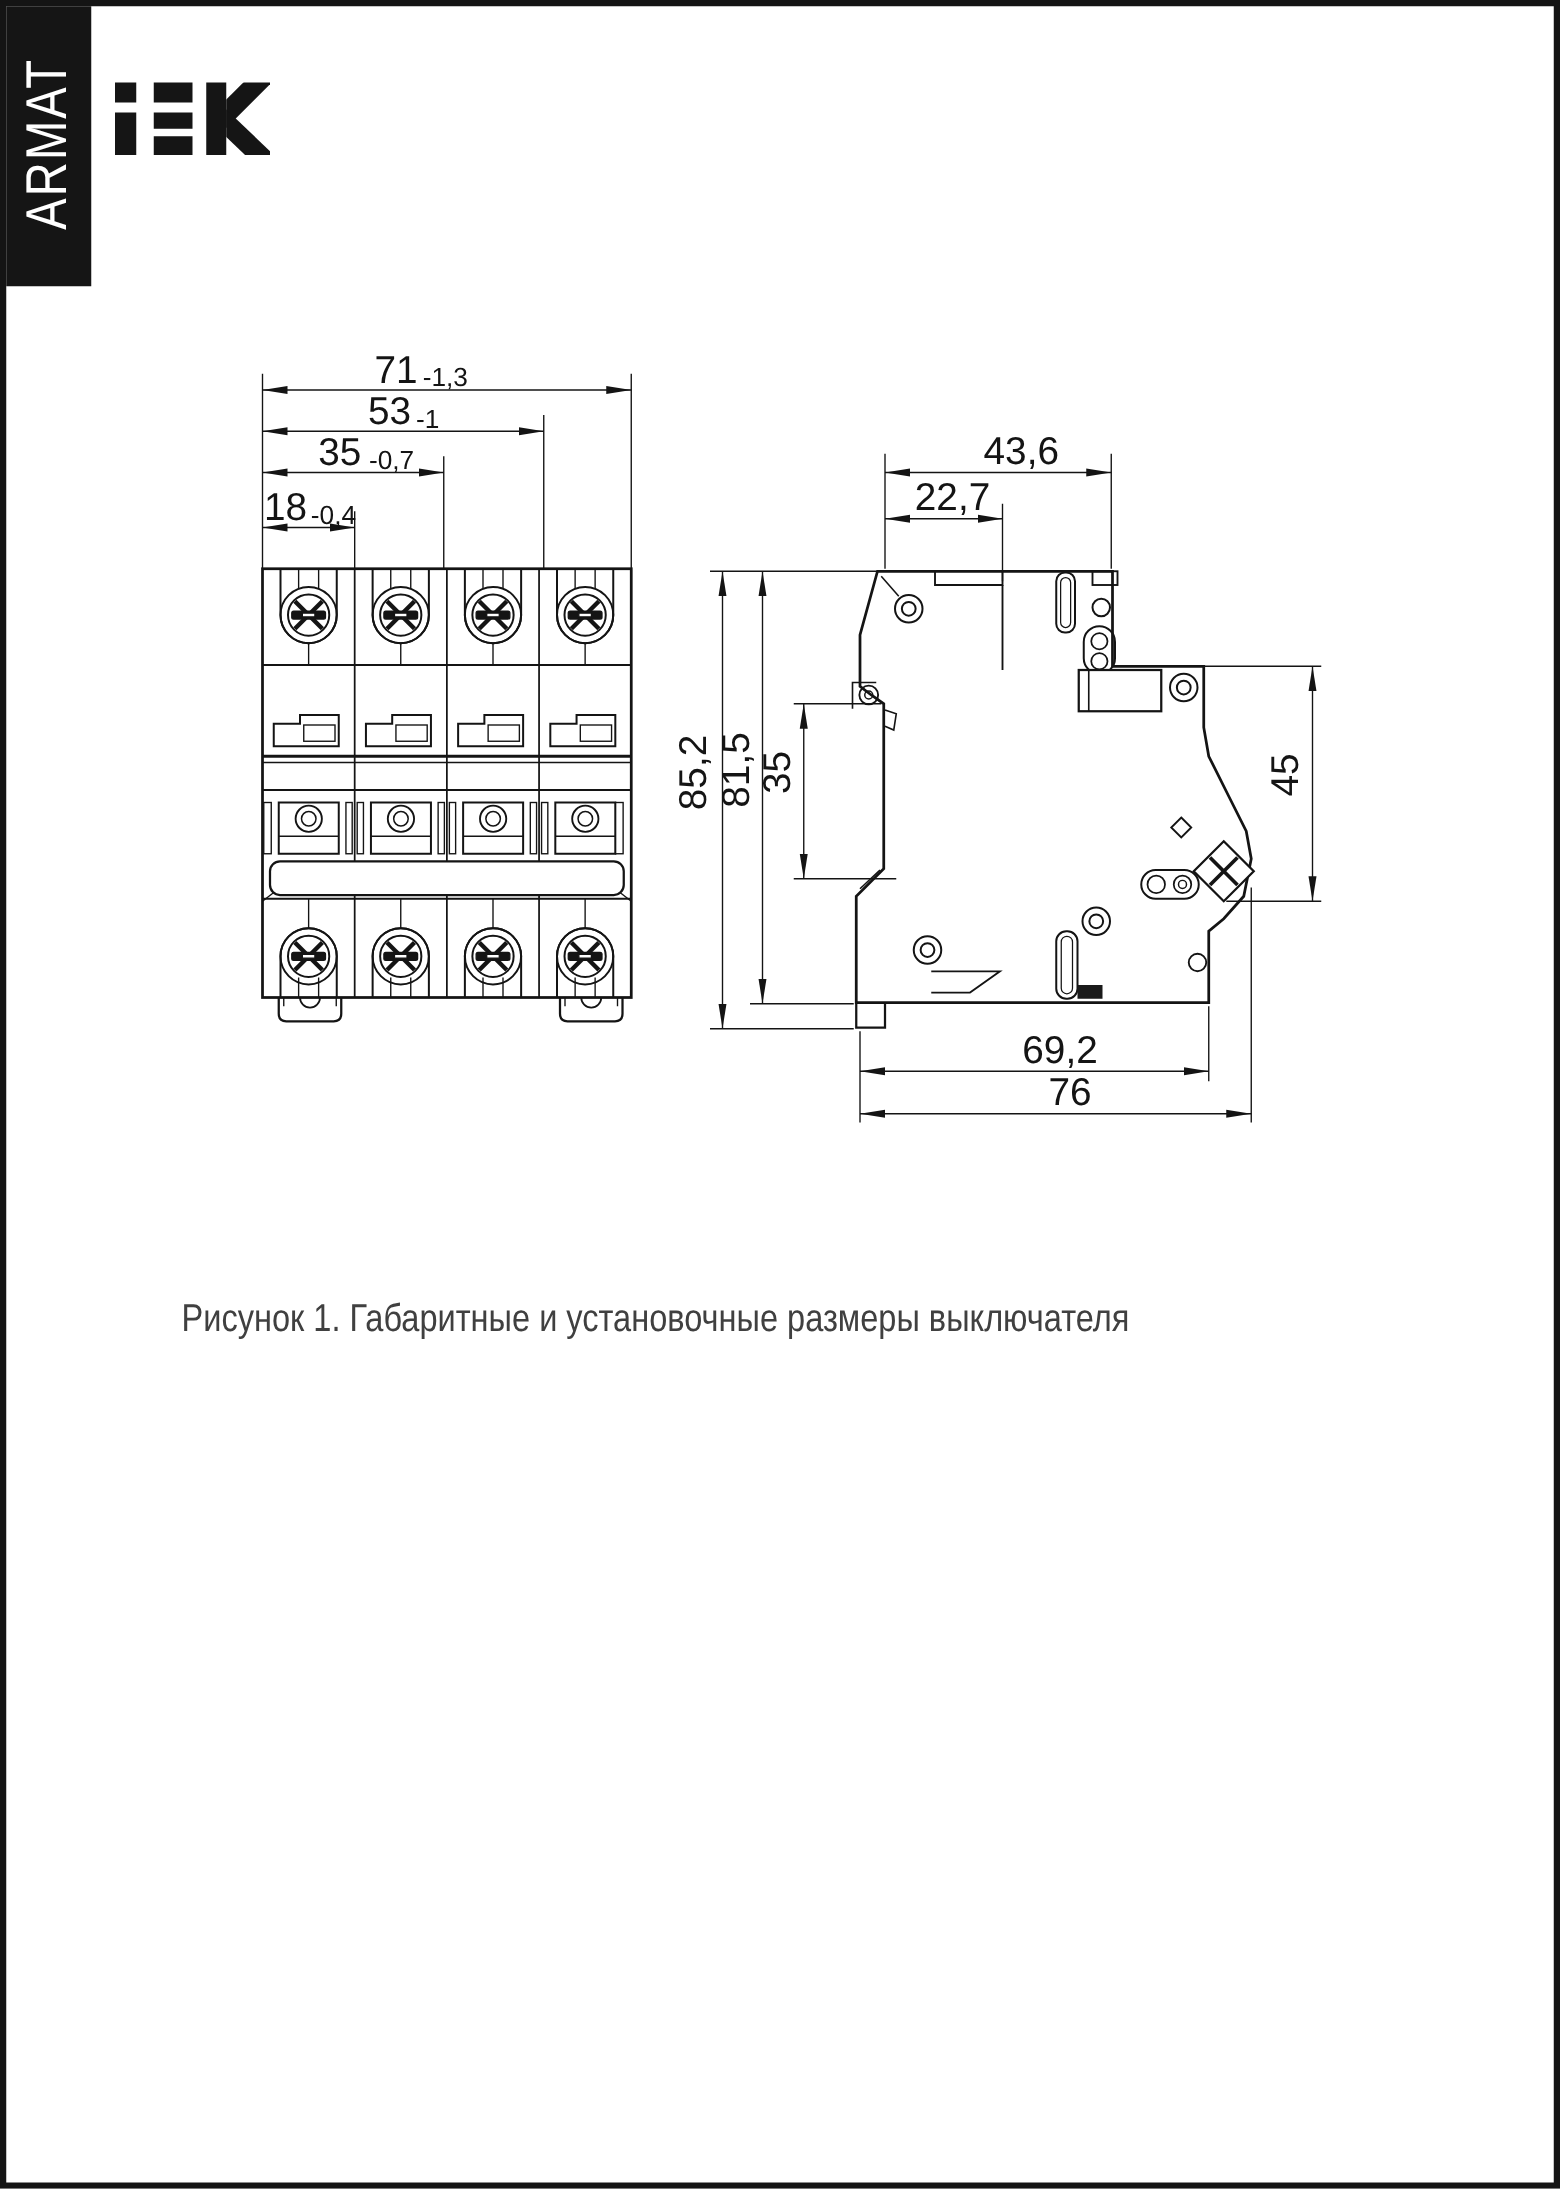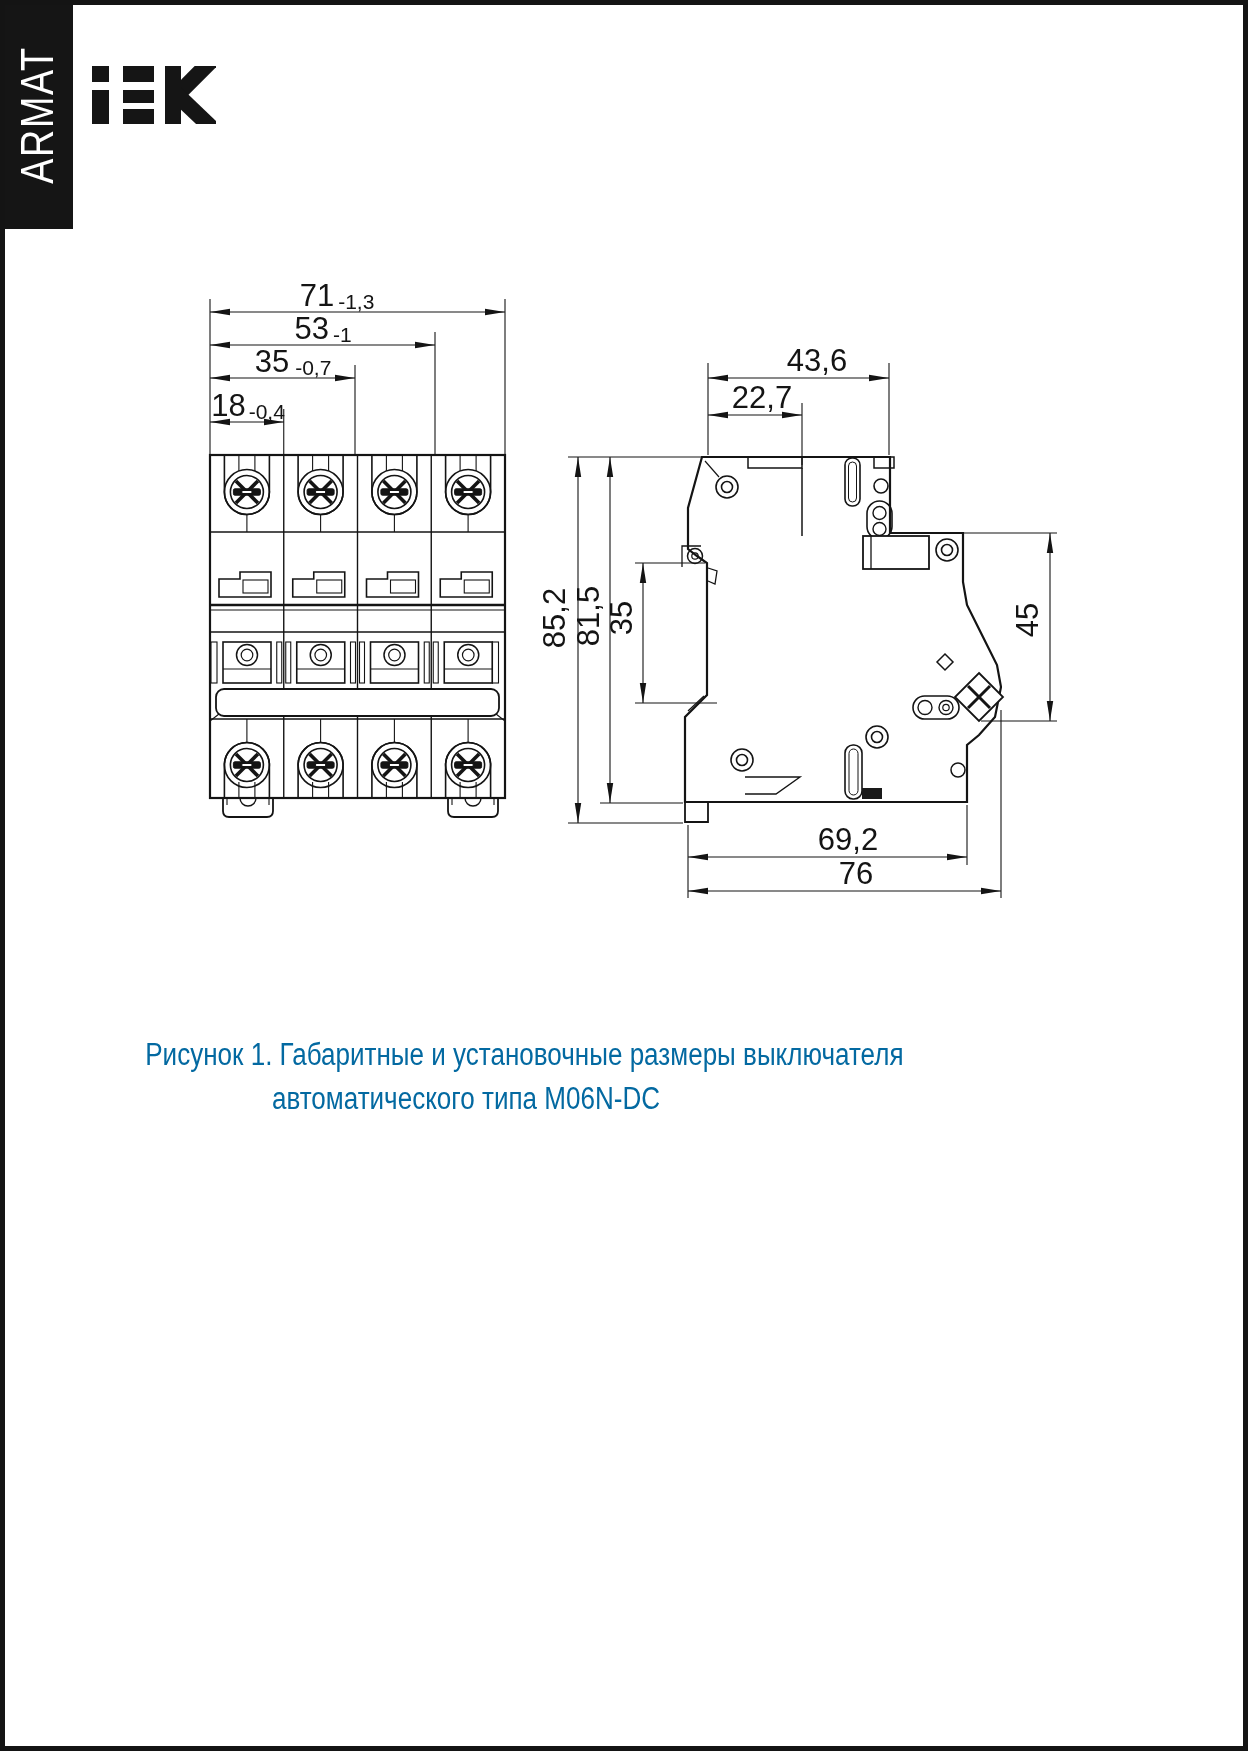"Рисунок 1. Габаритные и установочные" .caption { color: #0369a1 -> #404040 }
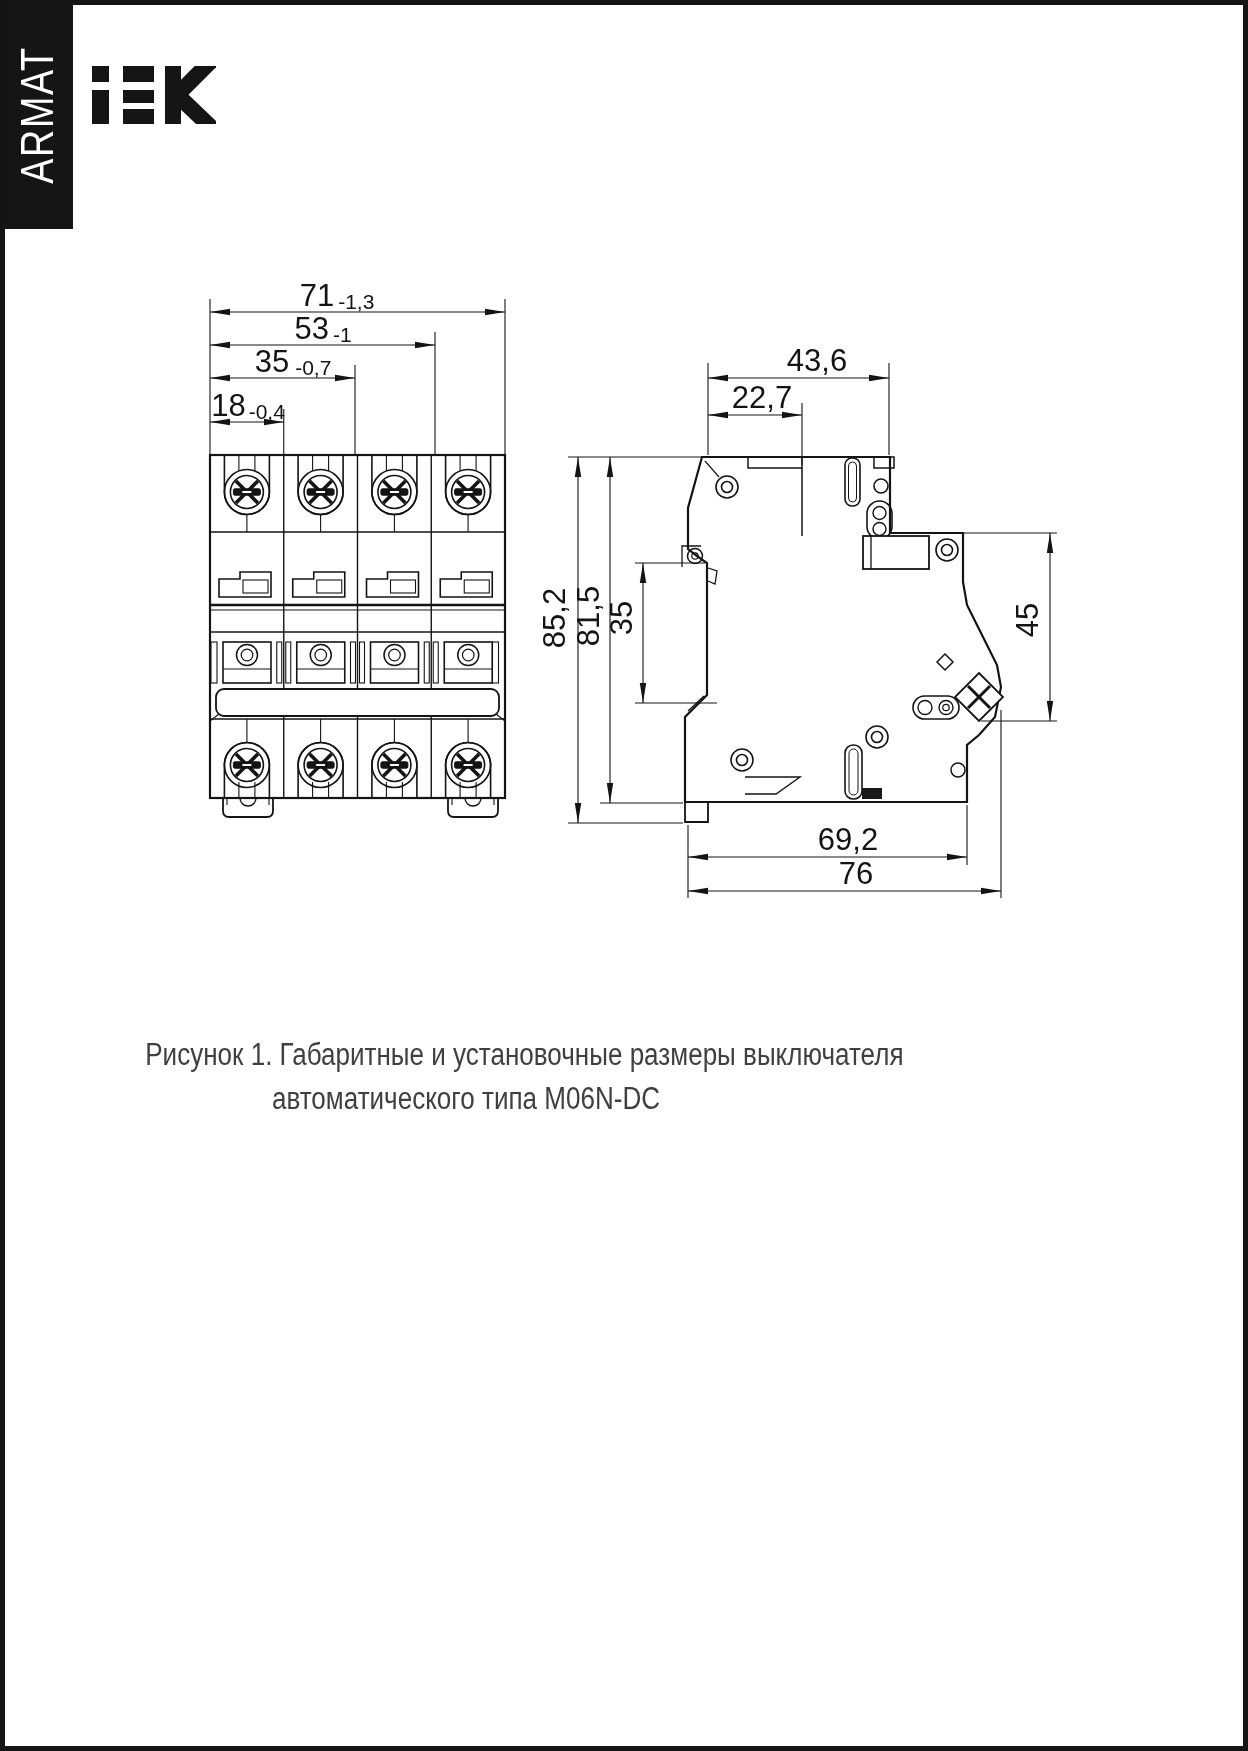"автоматического типа M06N-DC" div { html: <div><span>автоматического типа M06N-DC</span></div> -> none }
